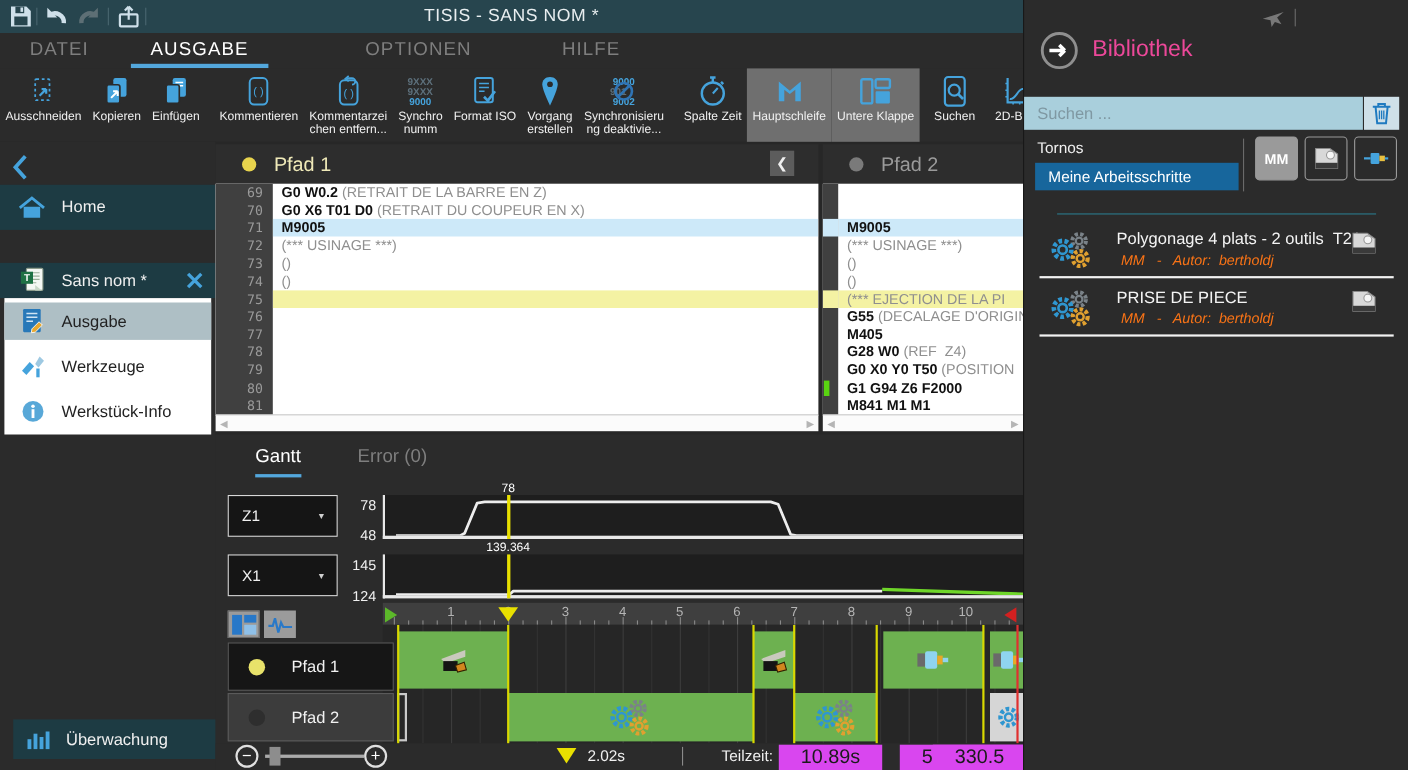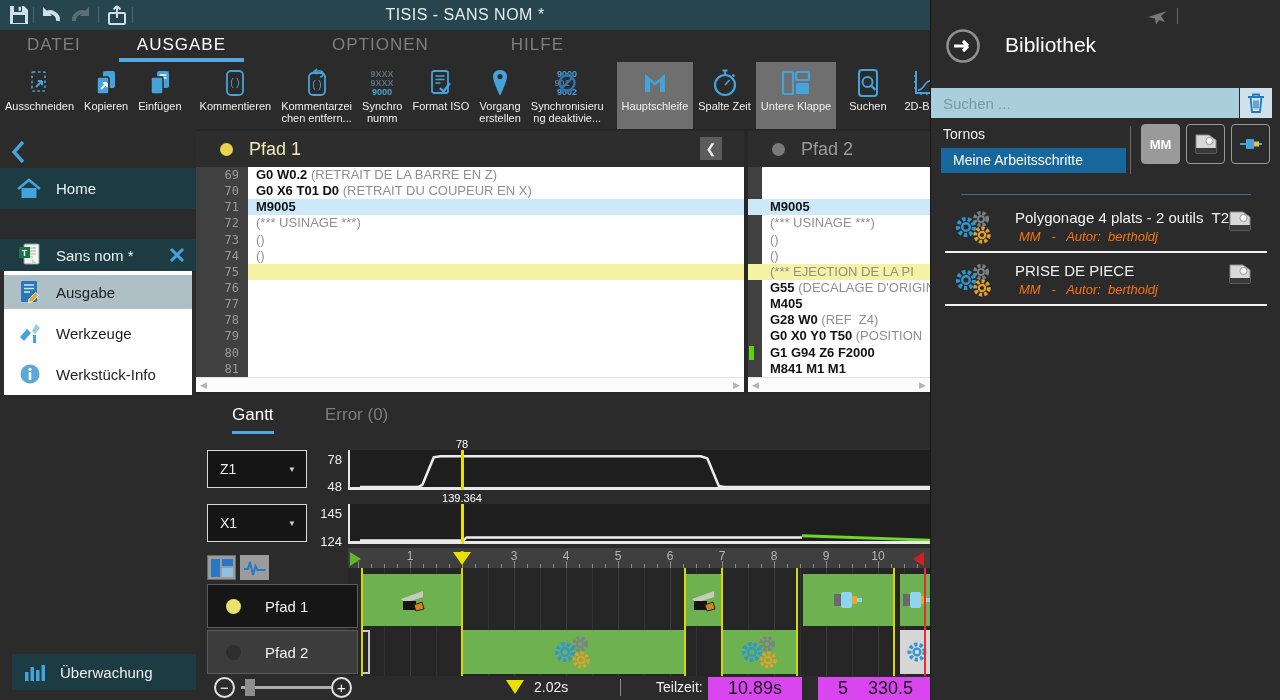"Bibliothek" #lib-title { color: #ffffff -> #ec4899; margin-left: 12px -> none }
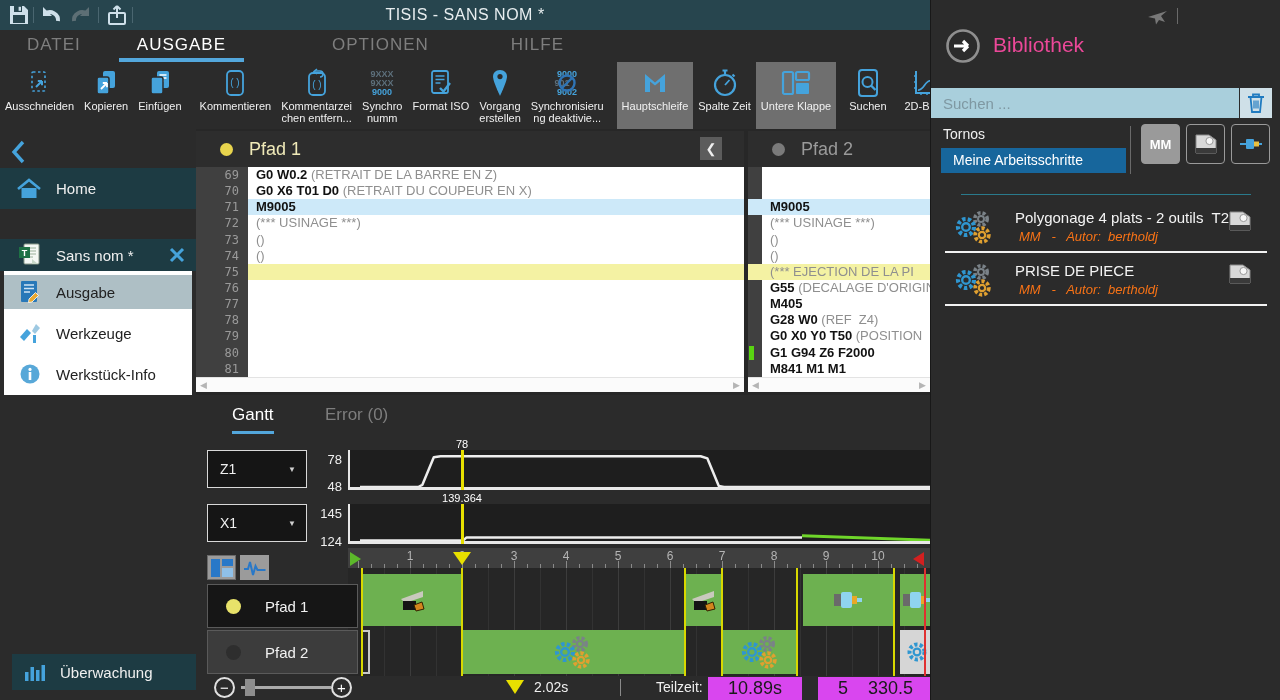"Hauptschleife" div.titem { order: before "Spalte Zeit" -> after "Spalte Zeit" }
